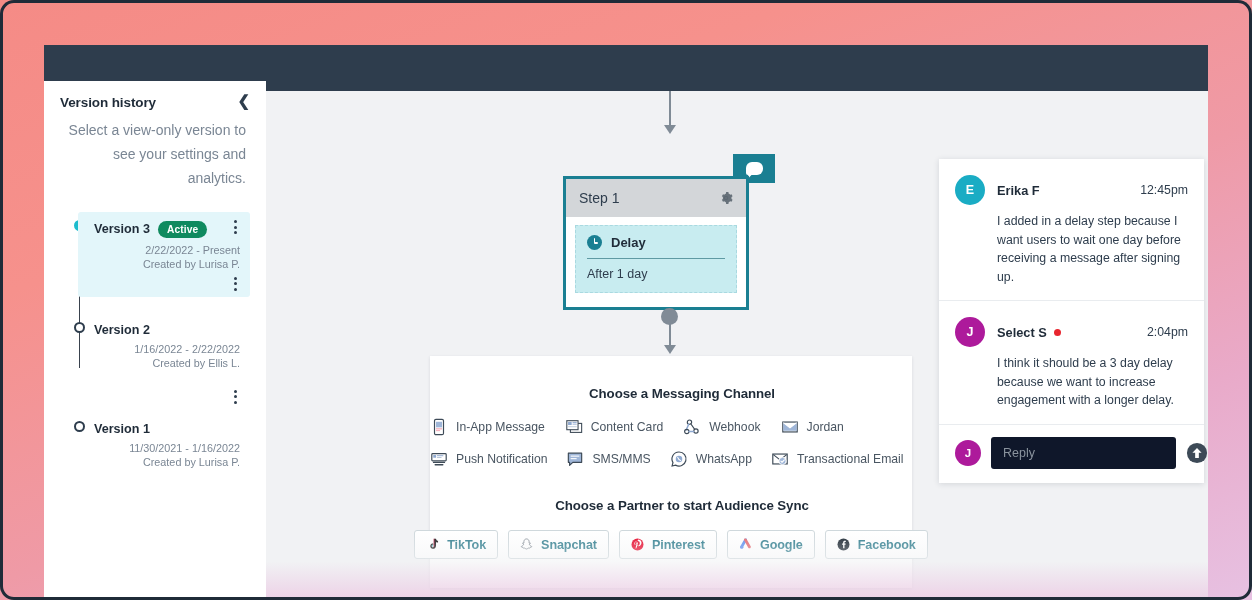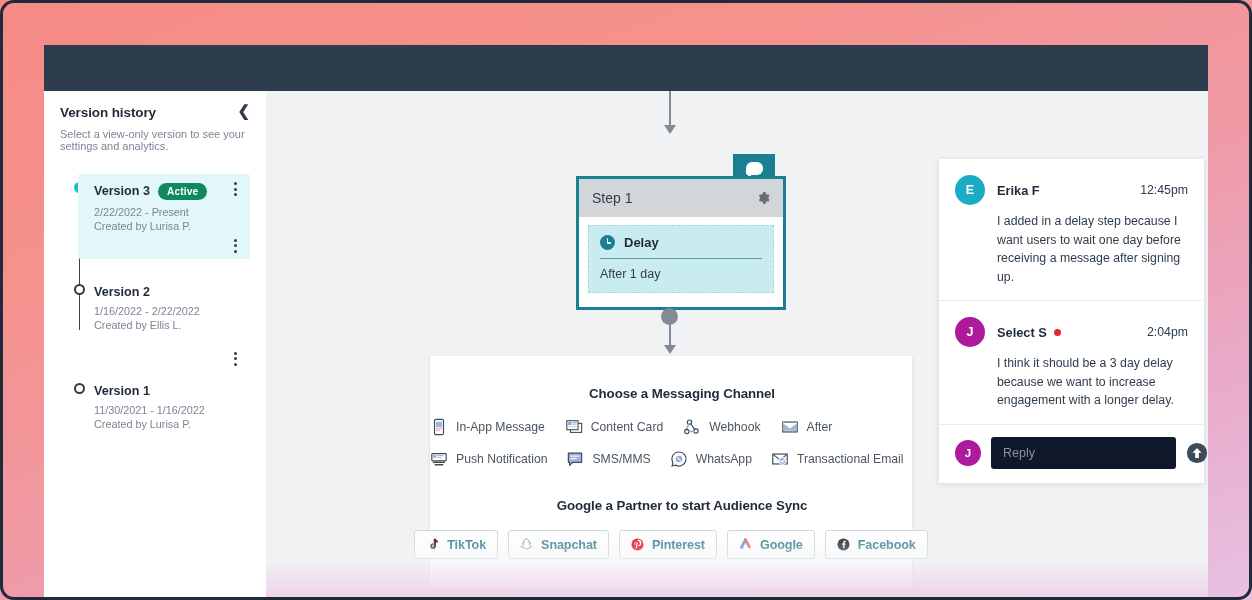"Version history" #sidebar { text-align: none -> right; top: 46px -> 36px }
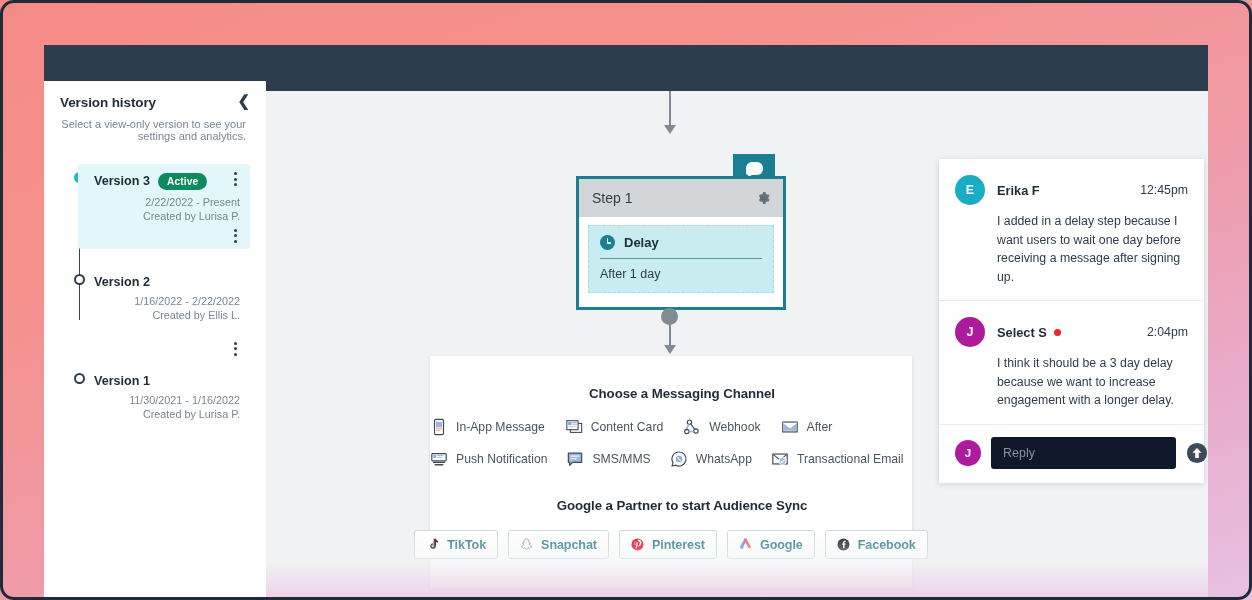"Select a view-only version to" .sb-sub { font-size: 11px -> 14px; line-height: 12px -> 24px }
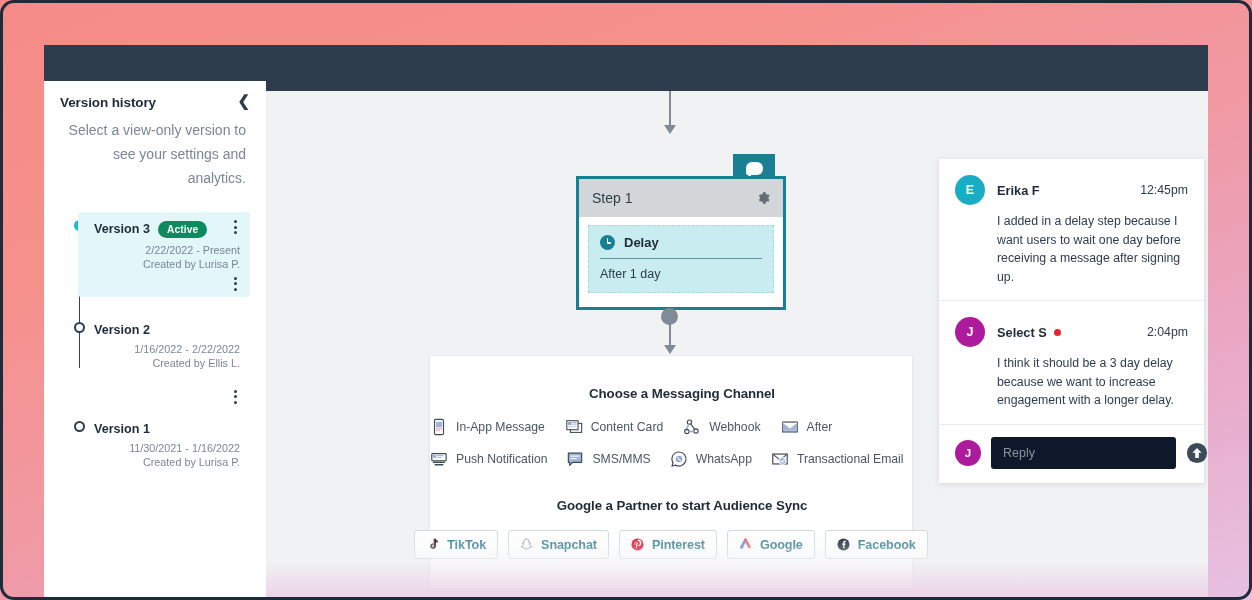"Step 1" #step-card { left: 310px -> 297px; width: 210px -> 186px }
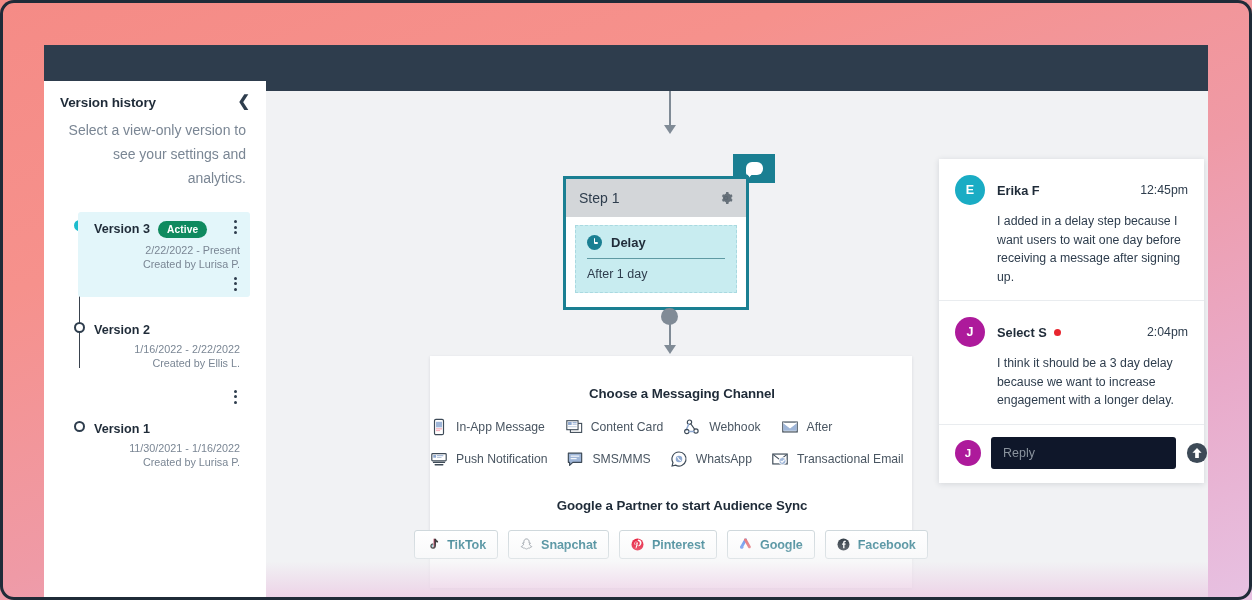"After" span { text: After -> Jordan }
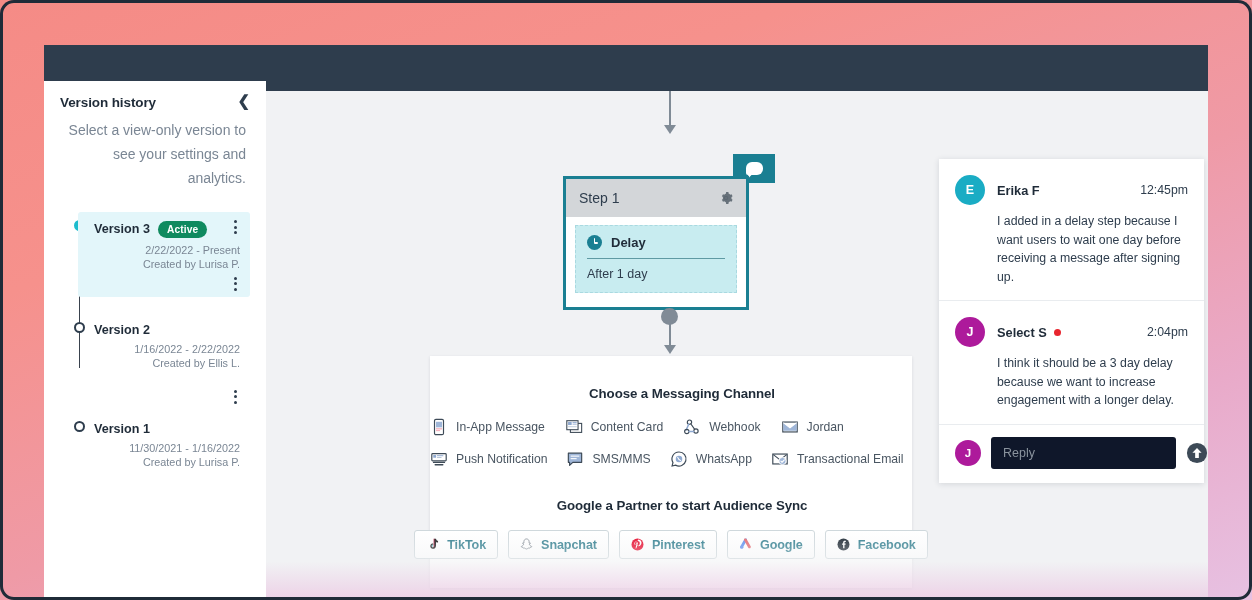"Google a Partner to start" div.sec-title { text: Google -> Choose }
